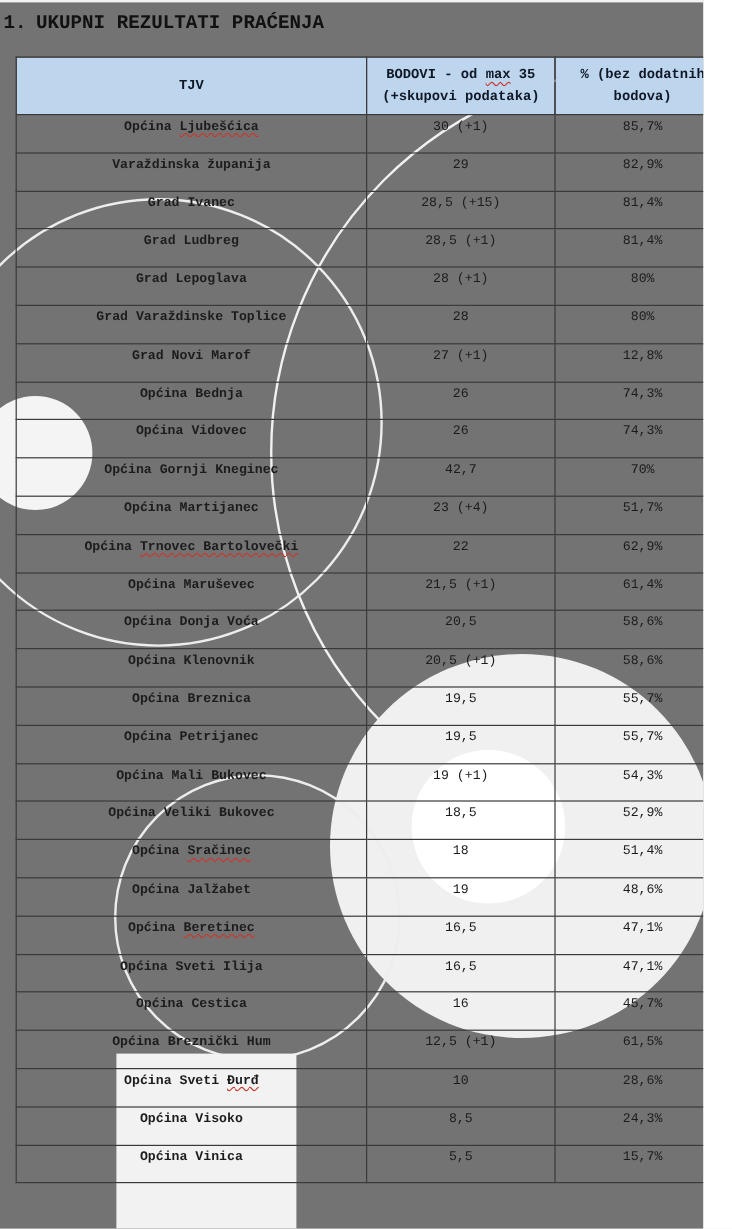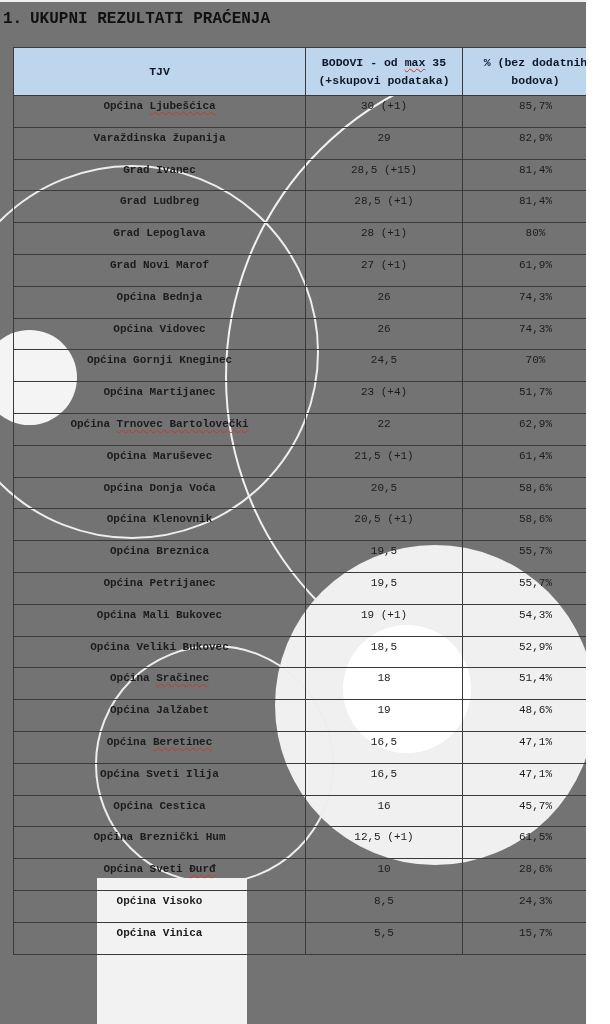"Grad Varaždinske Toplice" tr { html: none -> <tr> <td>Grad Varaždinske Toplice</td> <td>28</td> <td>80%</td> </tr> }
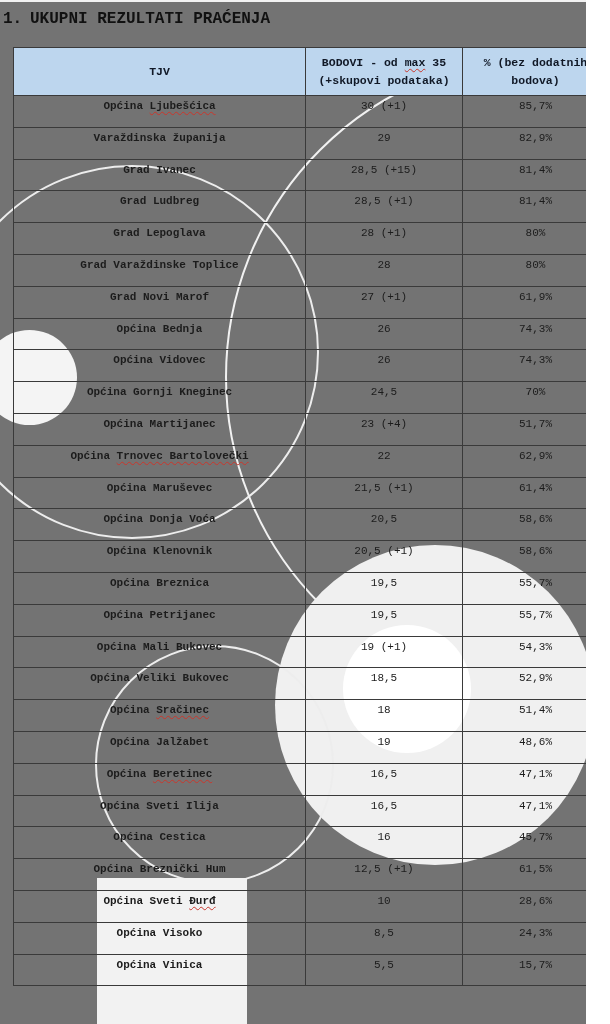"61,9%" td.num-cell { text: 61,9% -> 12,8% }
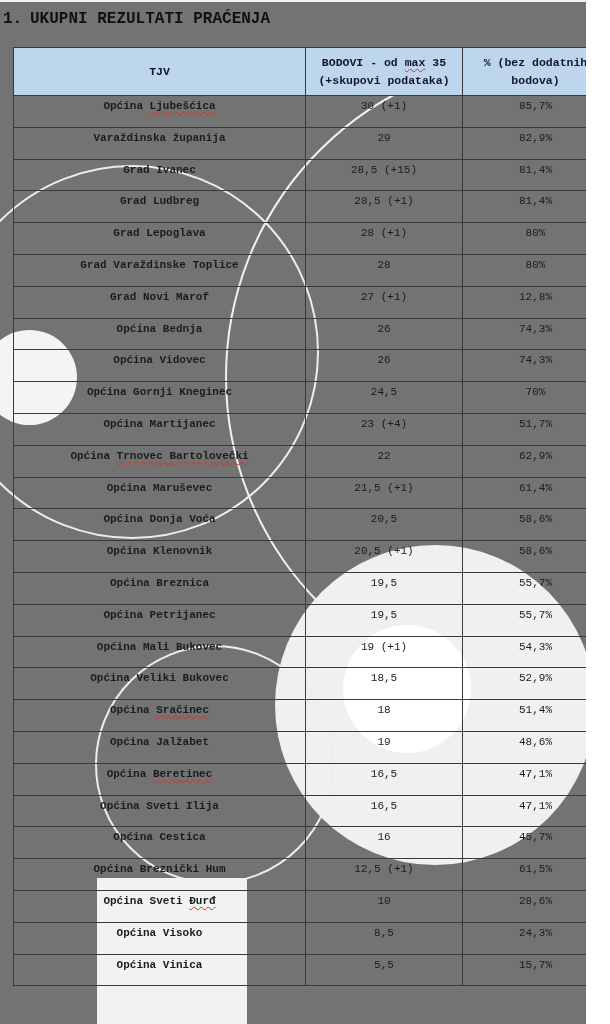"24,5" td.num-cell { text: 24,5 -> 42,7 }
